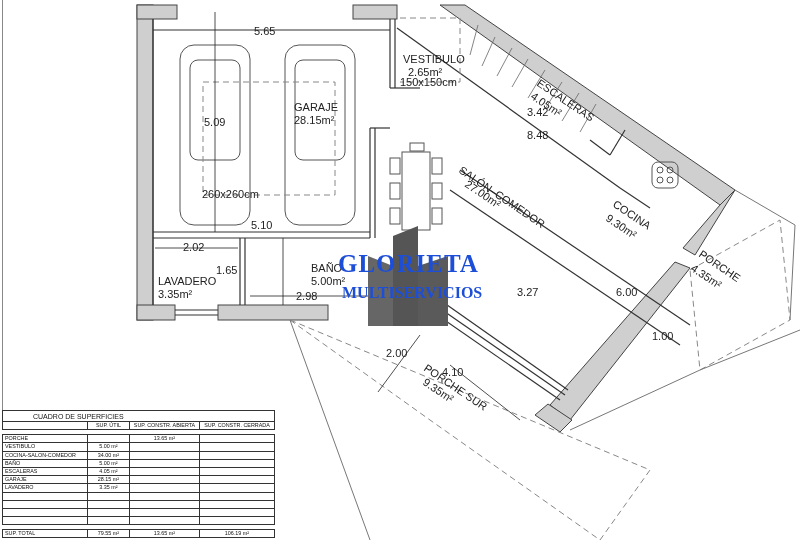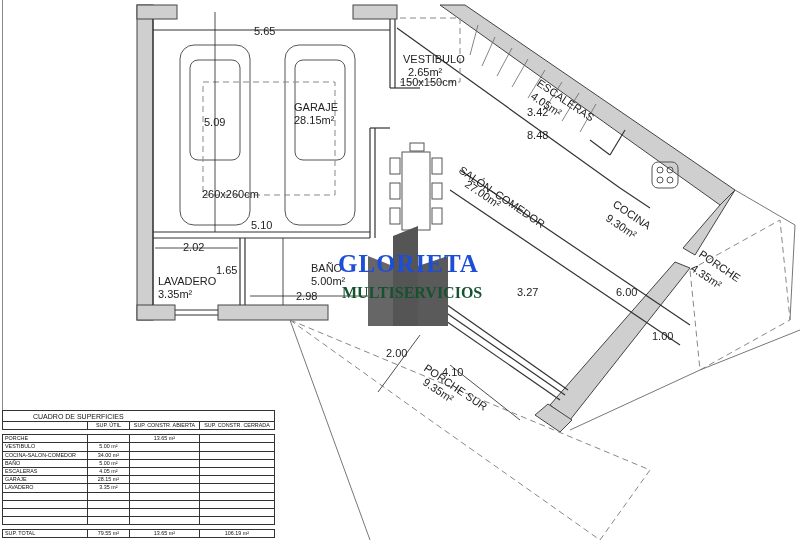"MULTISERVICIOS" .wm-t2 { color: #14532d -> #1d4ed8 }
